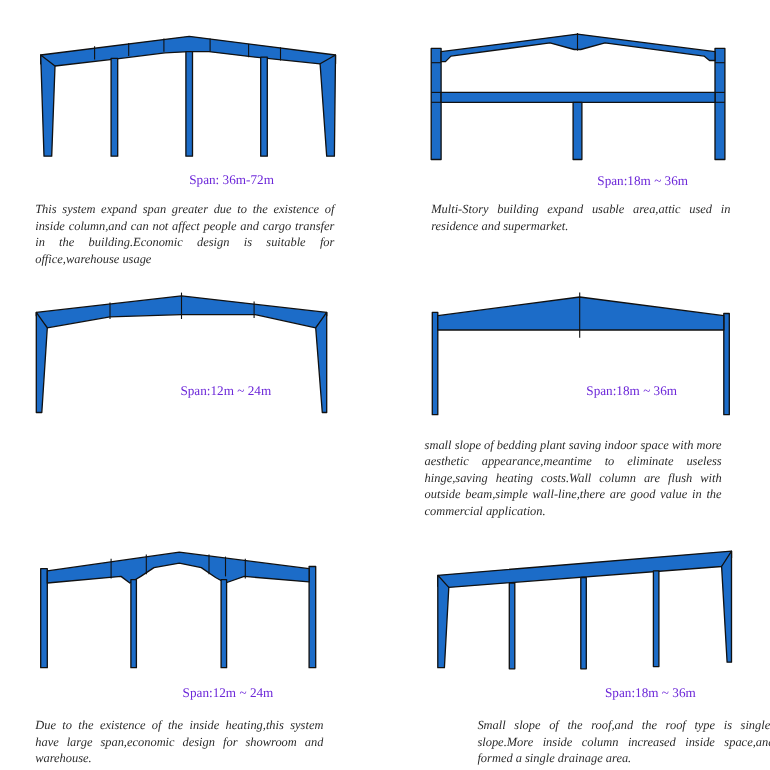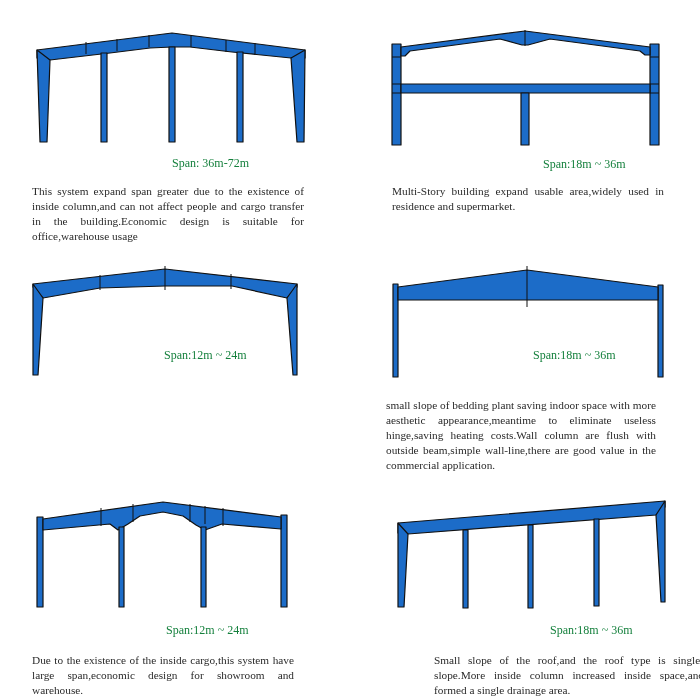"Span: 36m-72m" .span { color: #15803d -> #6d28d9 }
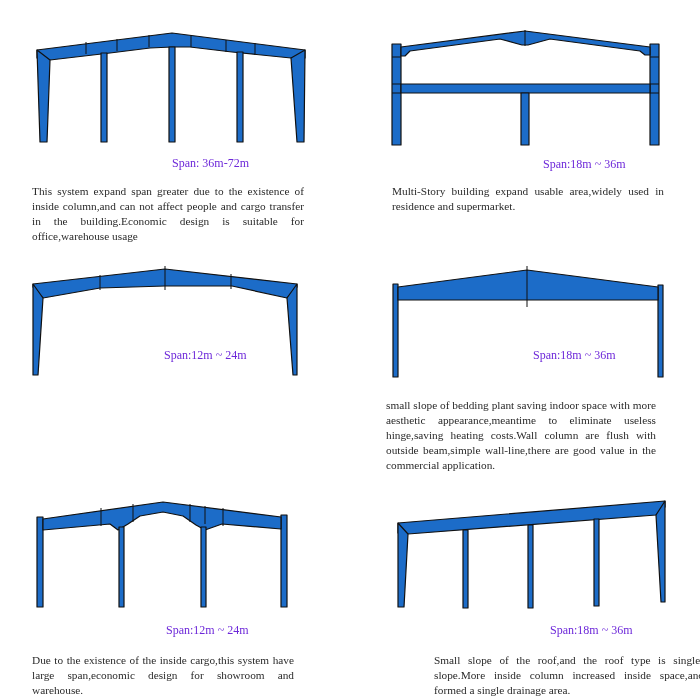"This system expand span greater" .desc { font-style: none -> italic }
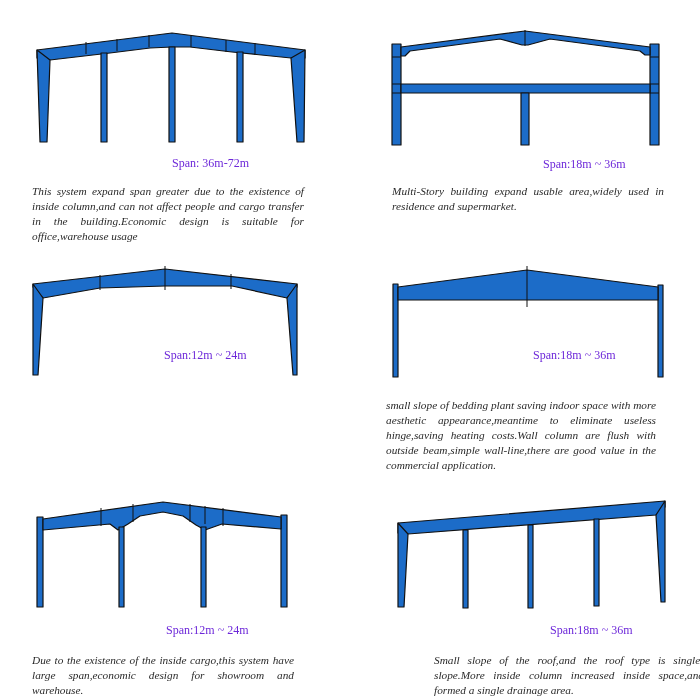"Multi-Story building expand usable" div.desc { text: area,widely -> area,attic }
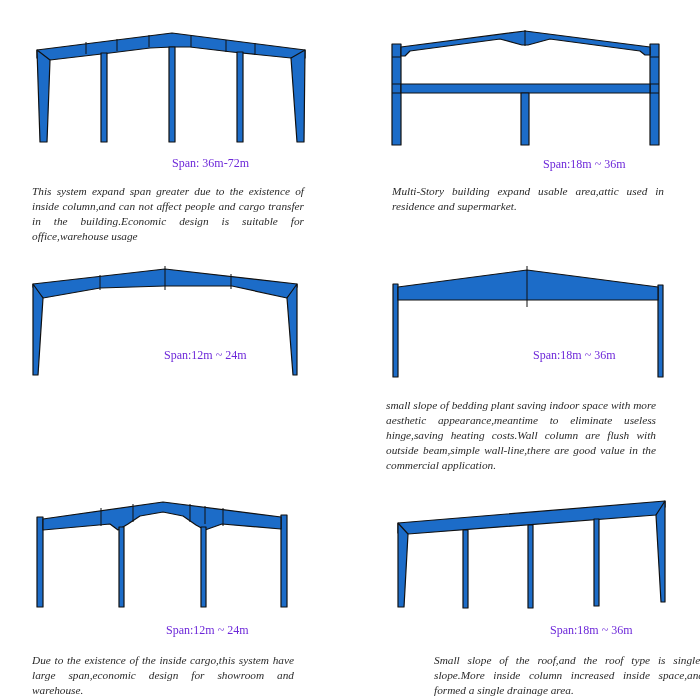"Due to the existence of" div.desc { text: cargo,this -> heating,this }
